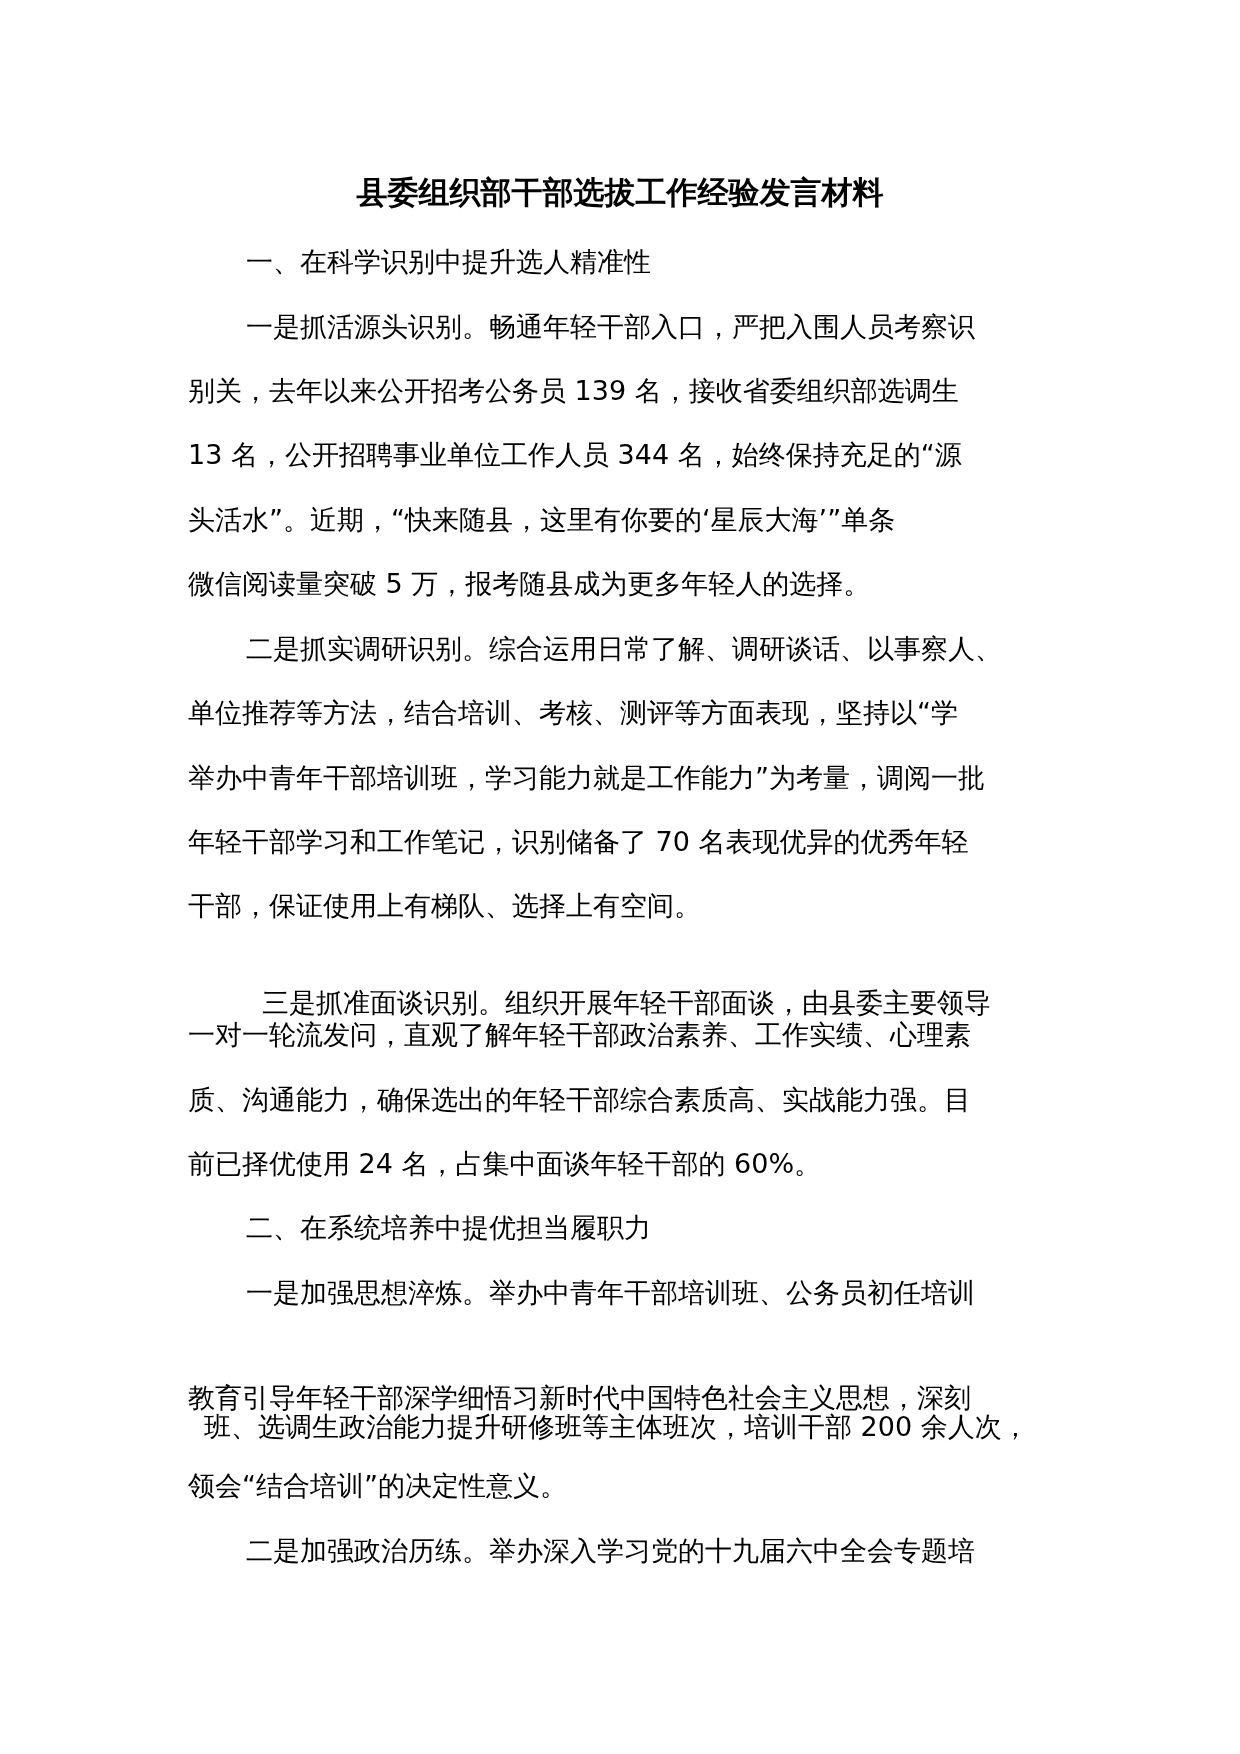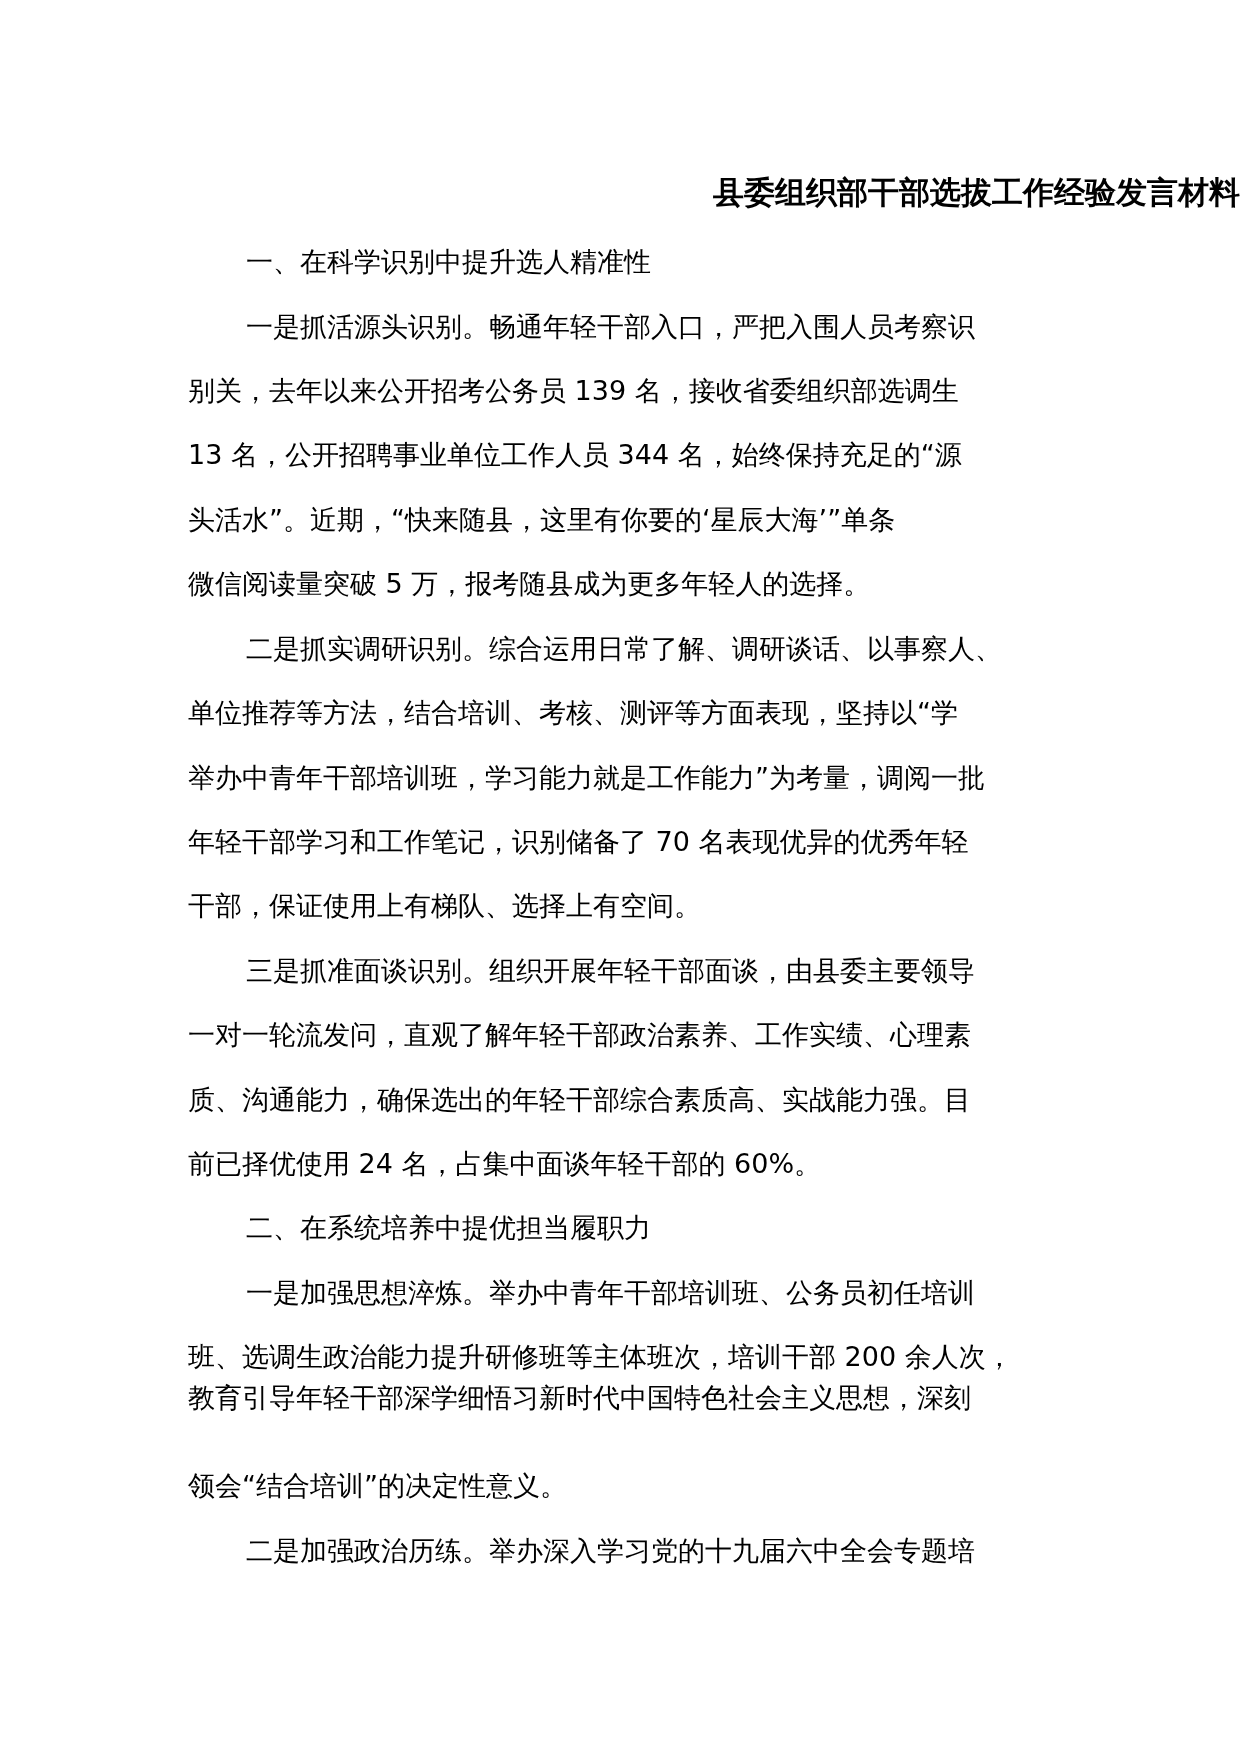"县委组织部干部选拔工作经验发言材料" .title { text-align: right -> center }
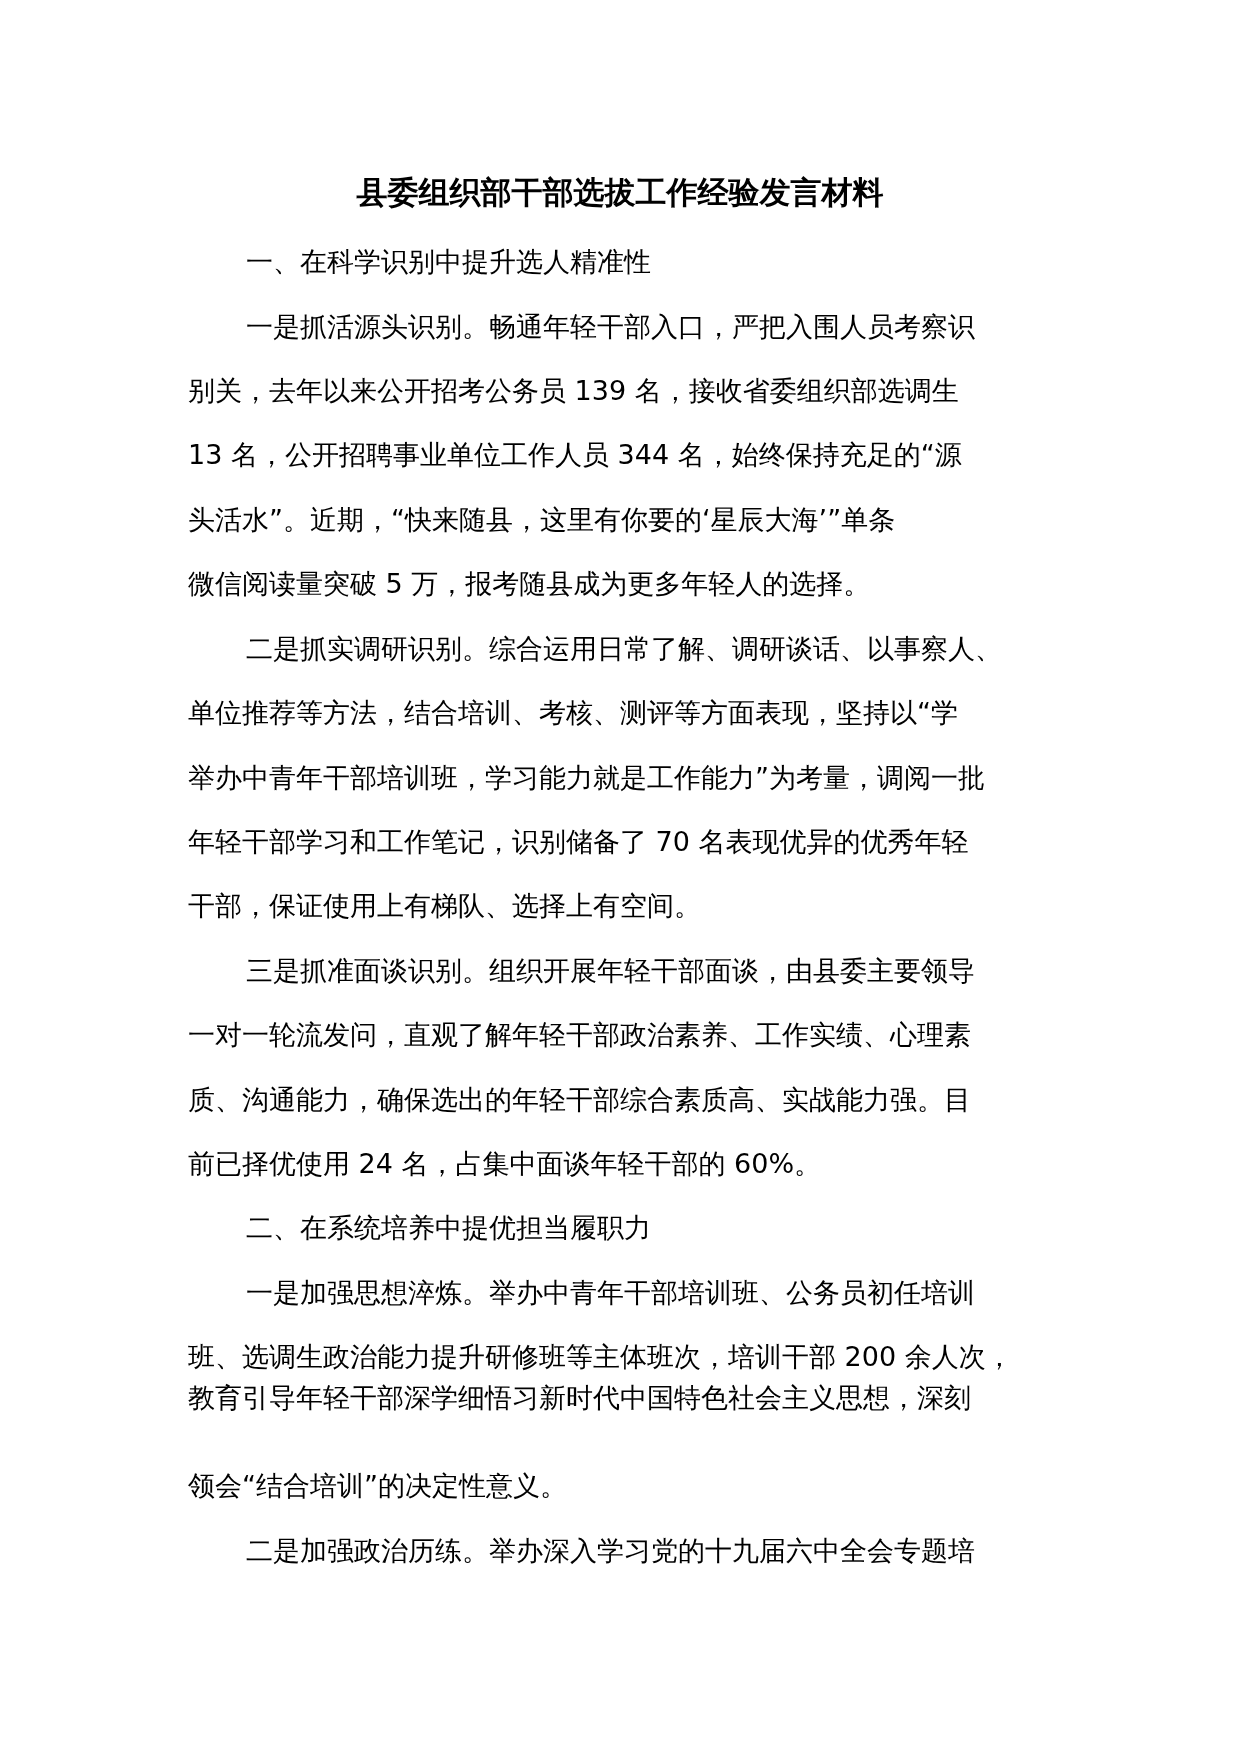"三是抓准面谈识别。组织开展年轻干部面谈，由县委主要领导" div.line { margin-left: none -> 16px; top: 953px -> 985px }
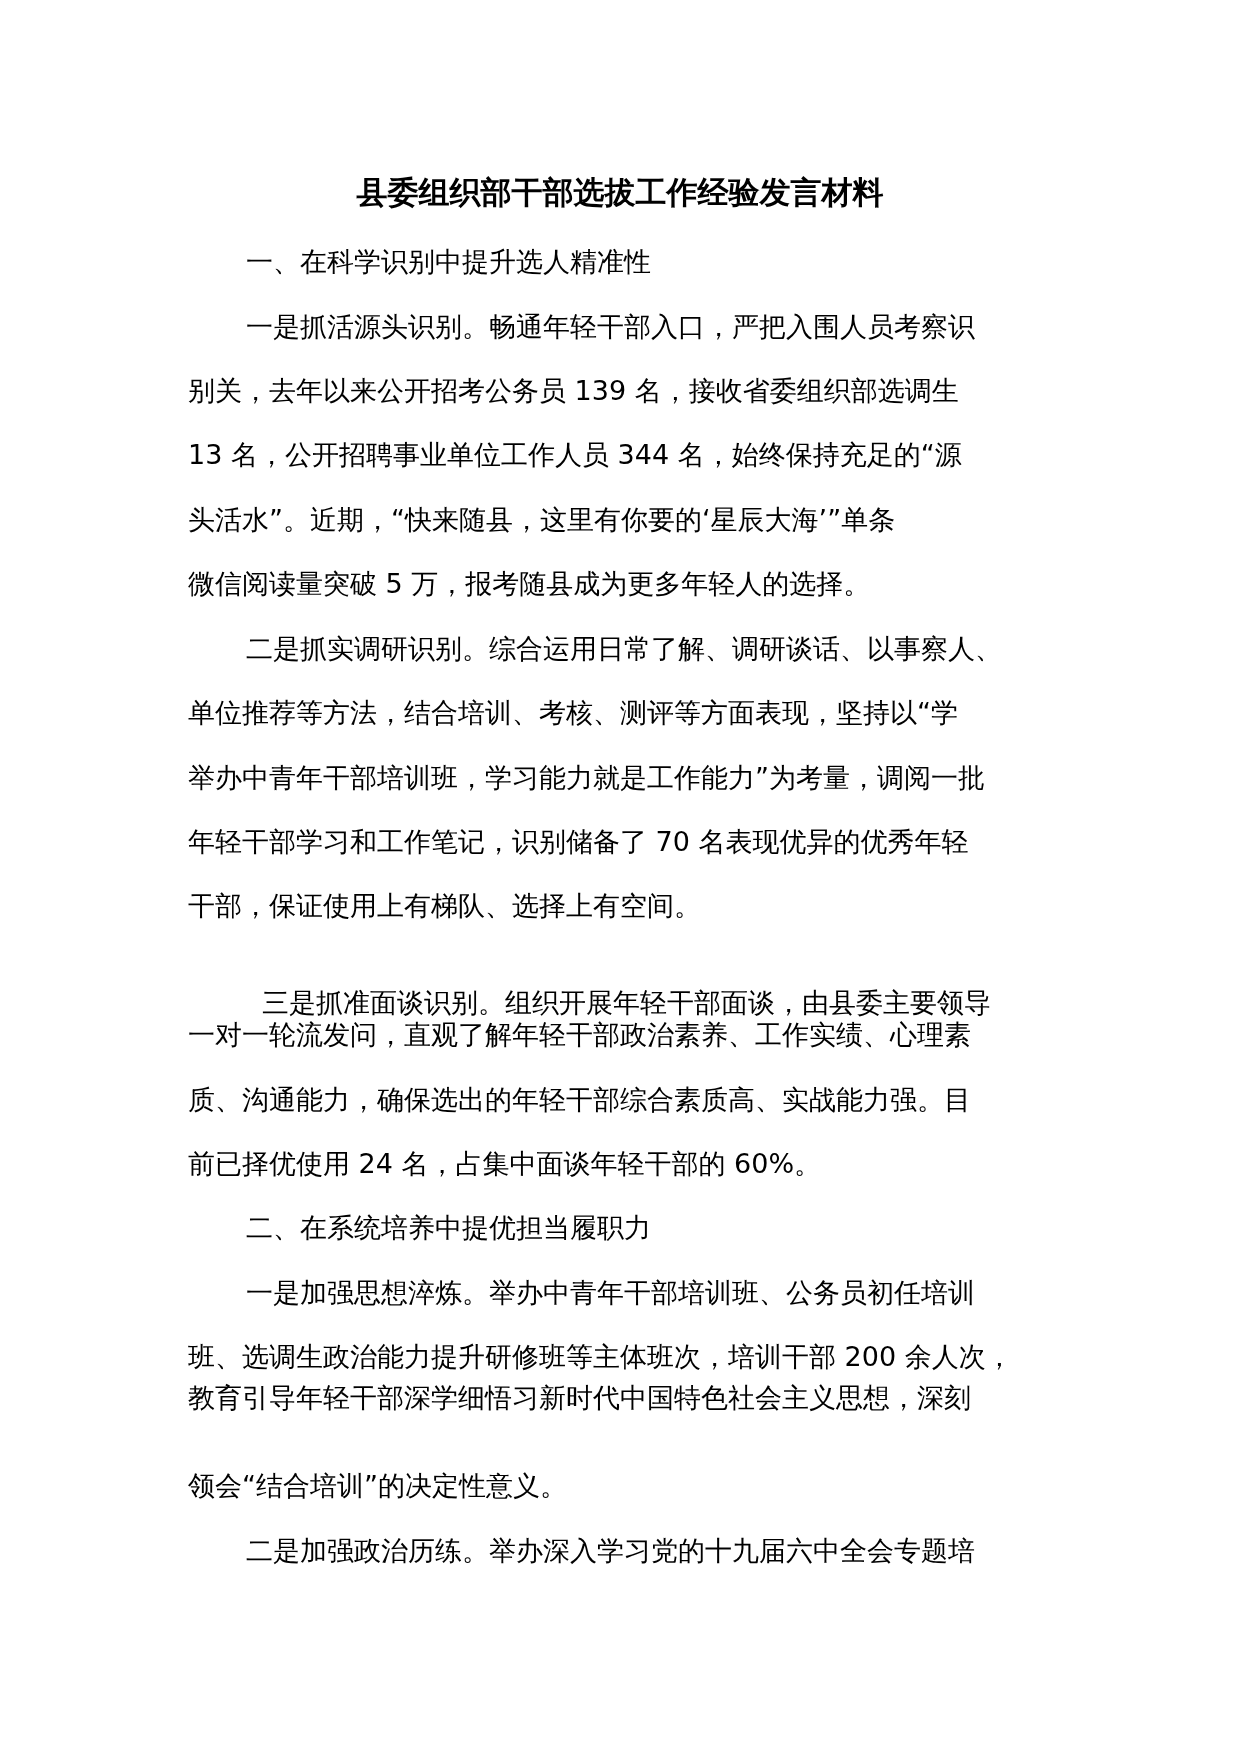"班、选调生政治能力提升研修班等主体班次，培训干部 200 余人次，" div.line { margin-left: none -> 16px; top: 1339px -> 1409px }
